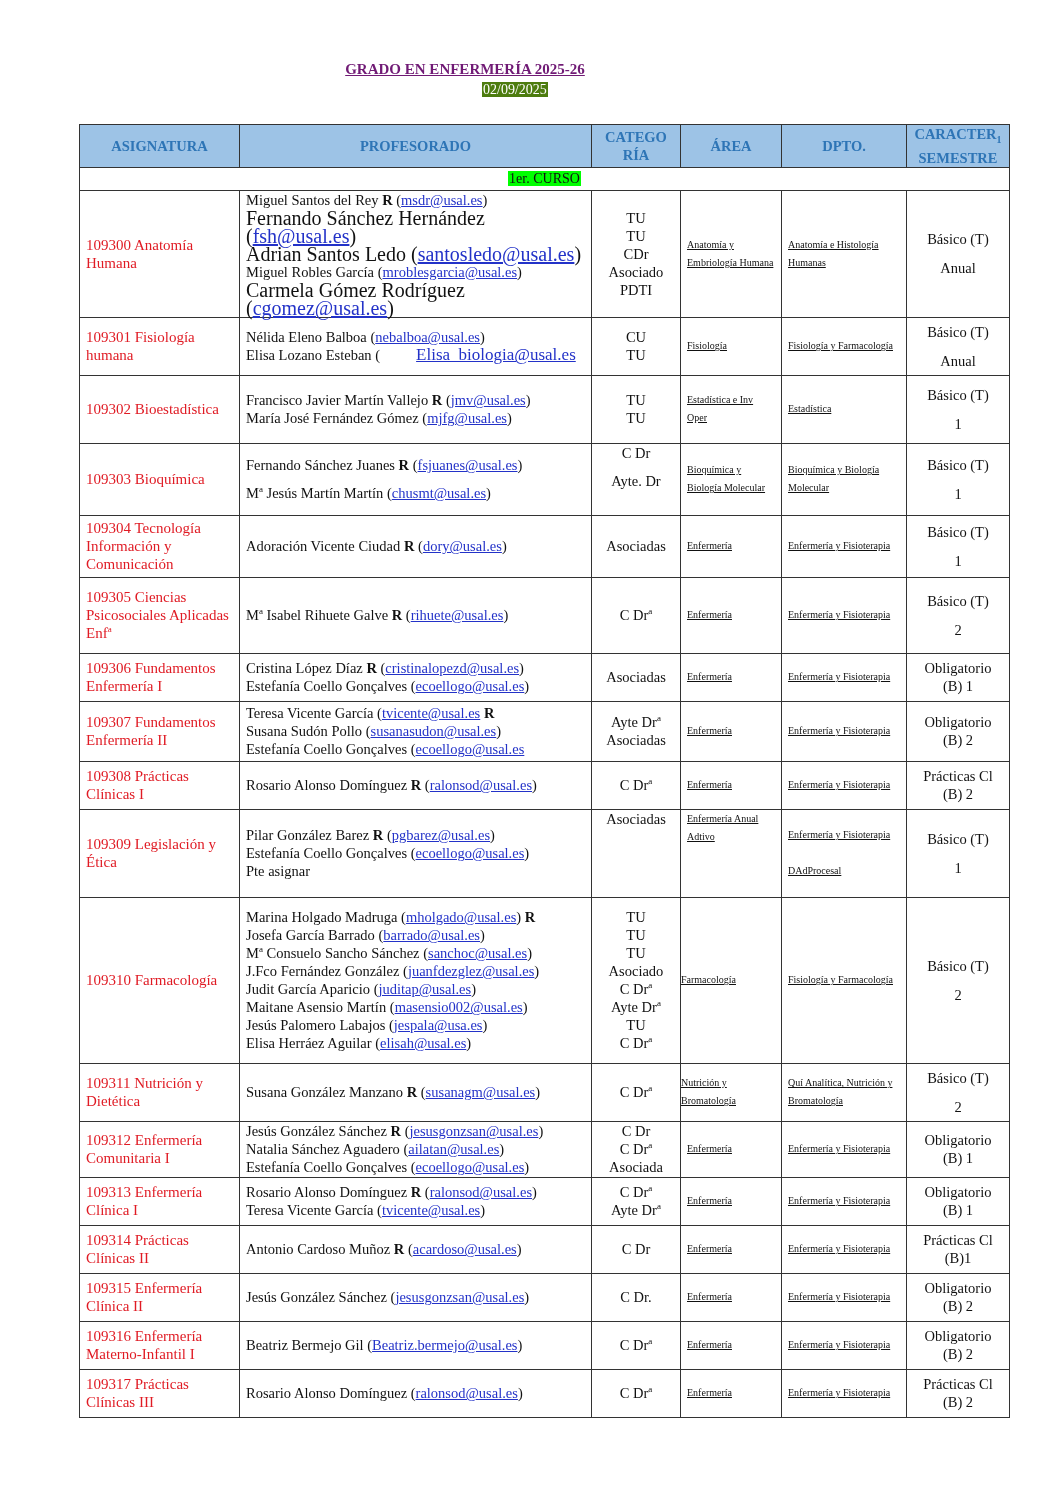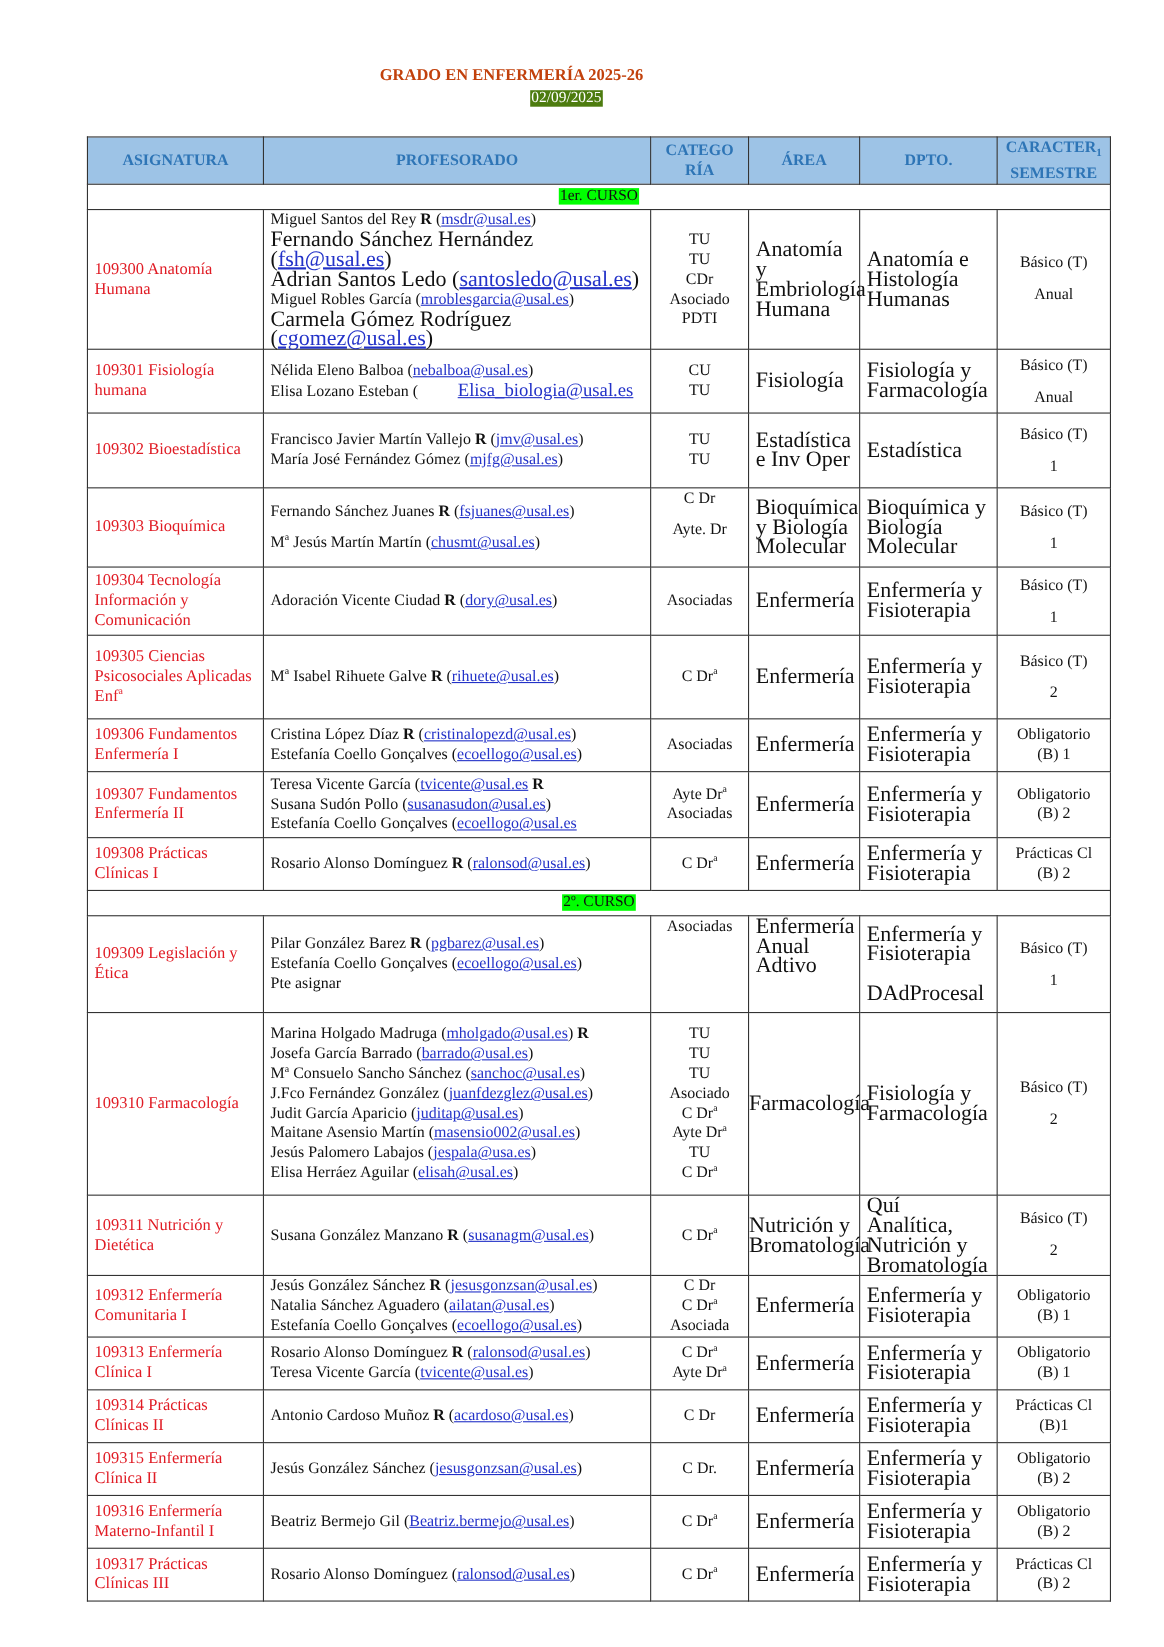"GRADO EN ENFERMERÍA 2025-26" .title { color: #c2410c -> #701a75; text-decoration: none -> underline }
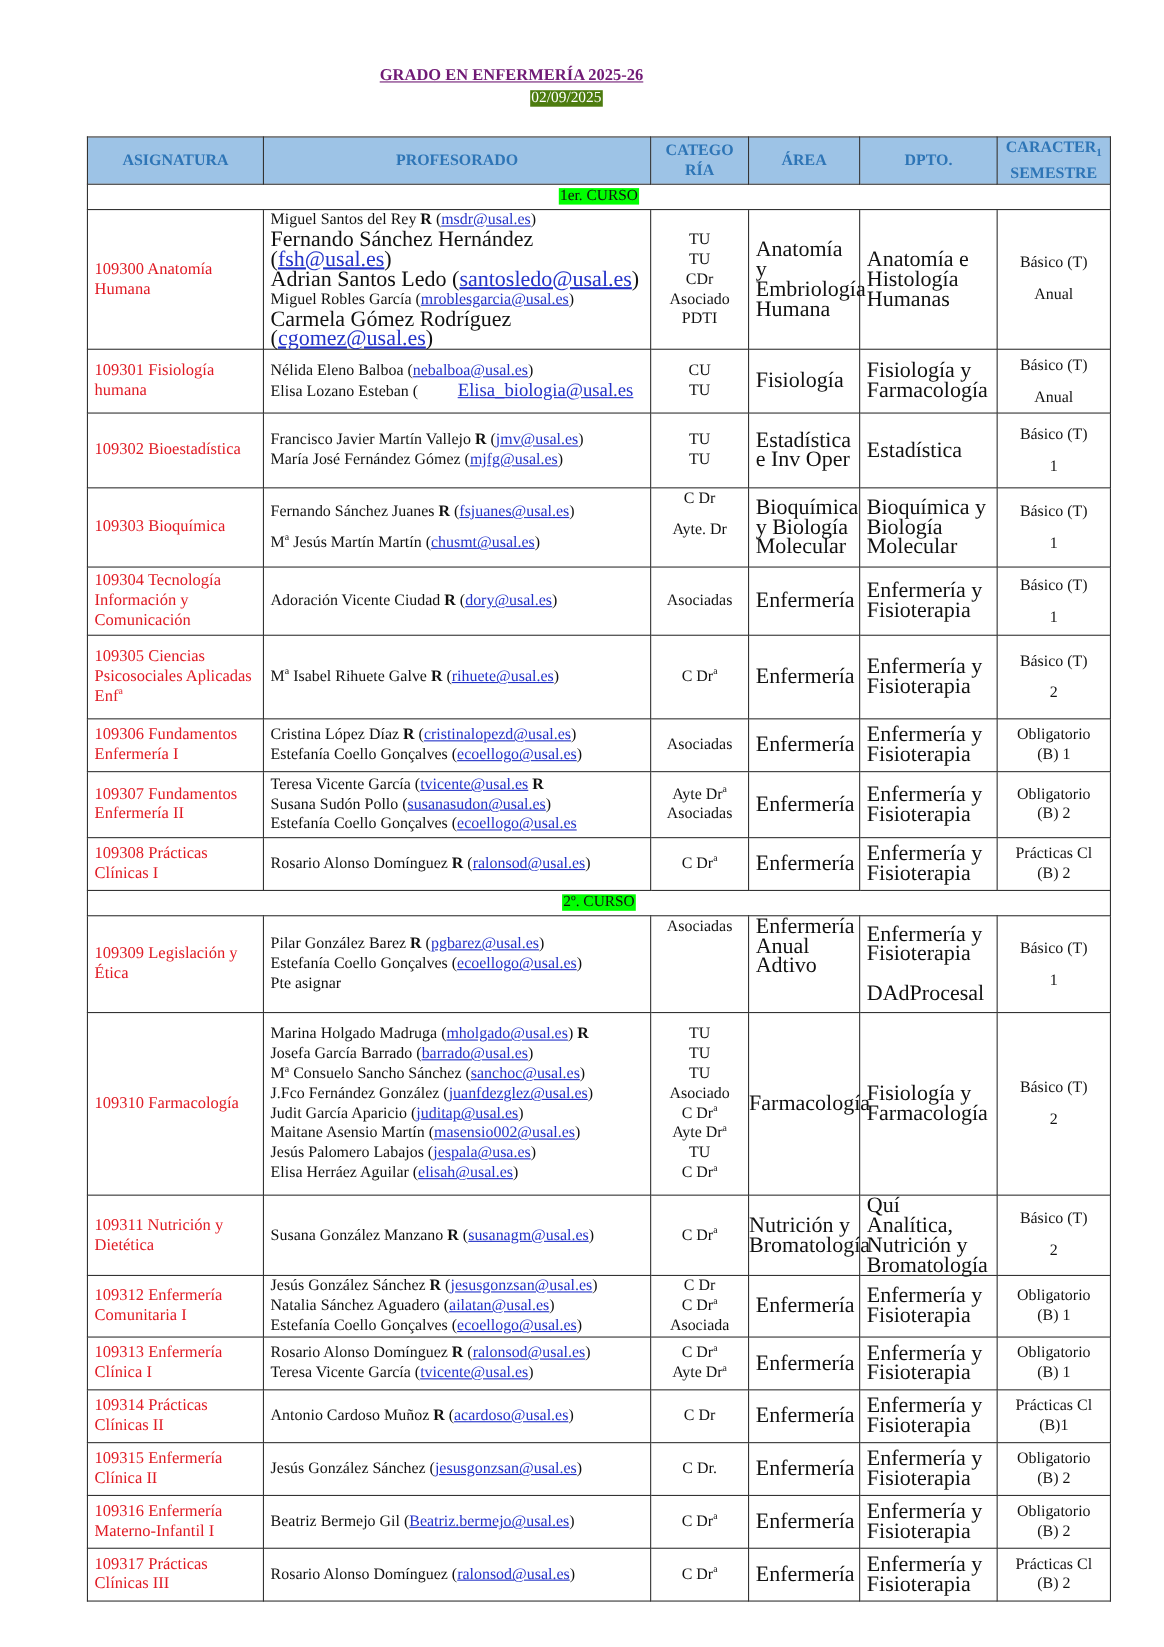"Anatomía y Embriología Humana" td.area, td.dpto { font-size: 20px -> 10px; text-decoration: none -> underline }
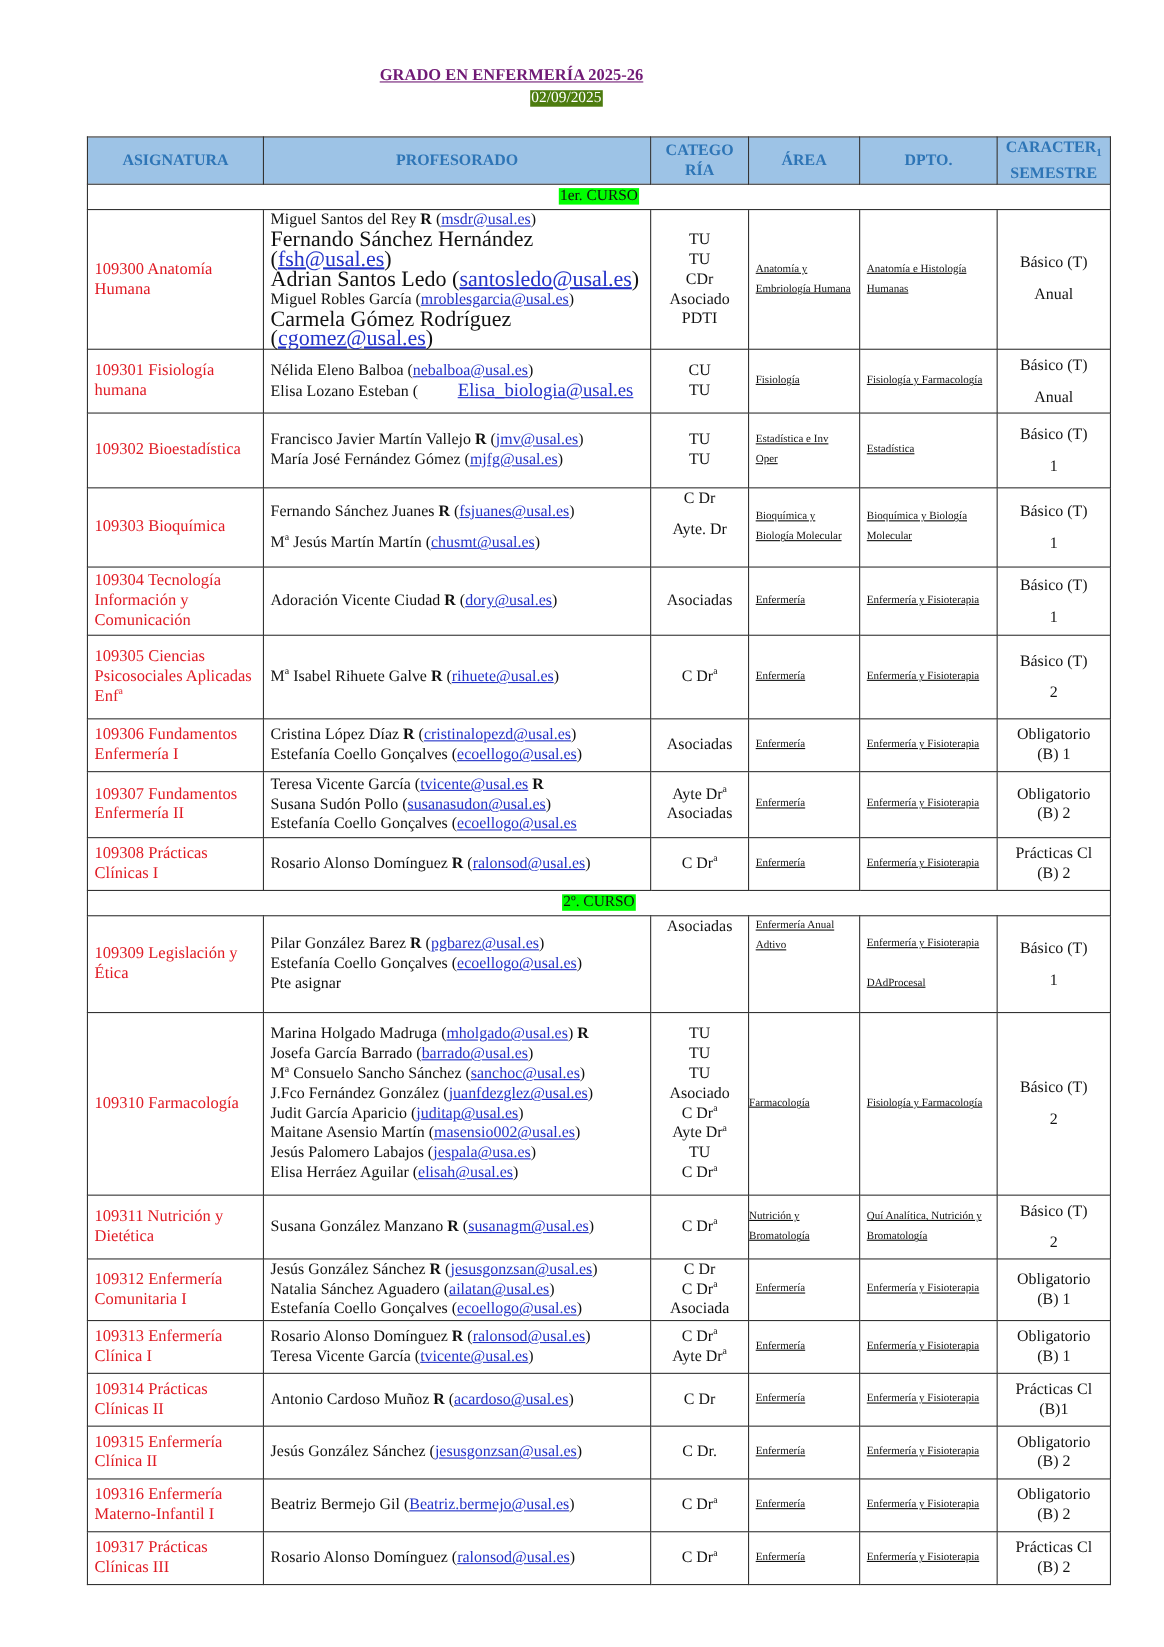"2º. CURSO" tr { html: <tr> <td><span>2º. CURSO</span></td> </tr> -> none }
